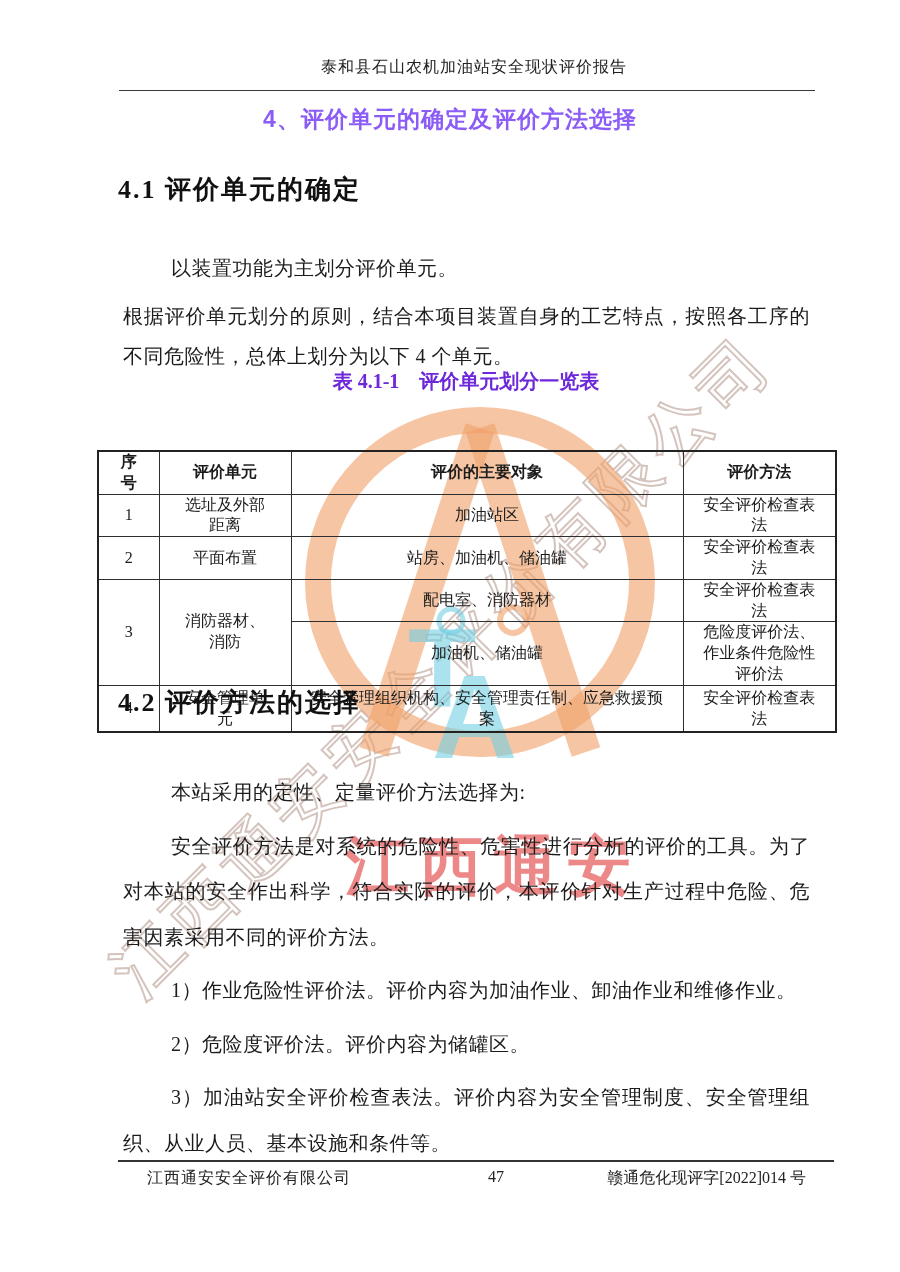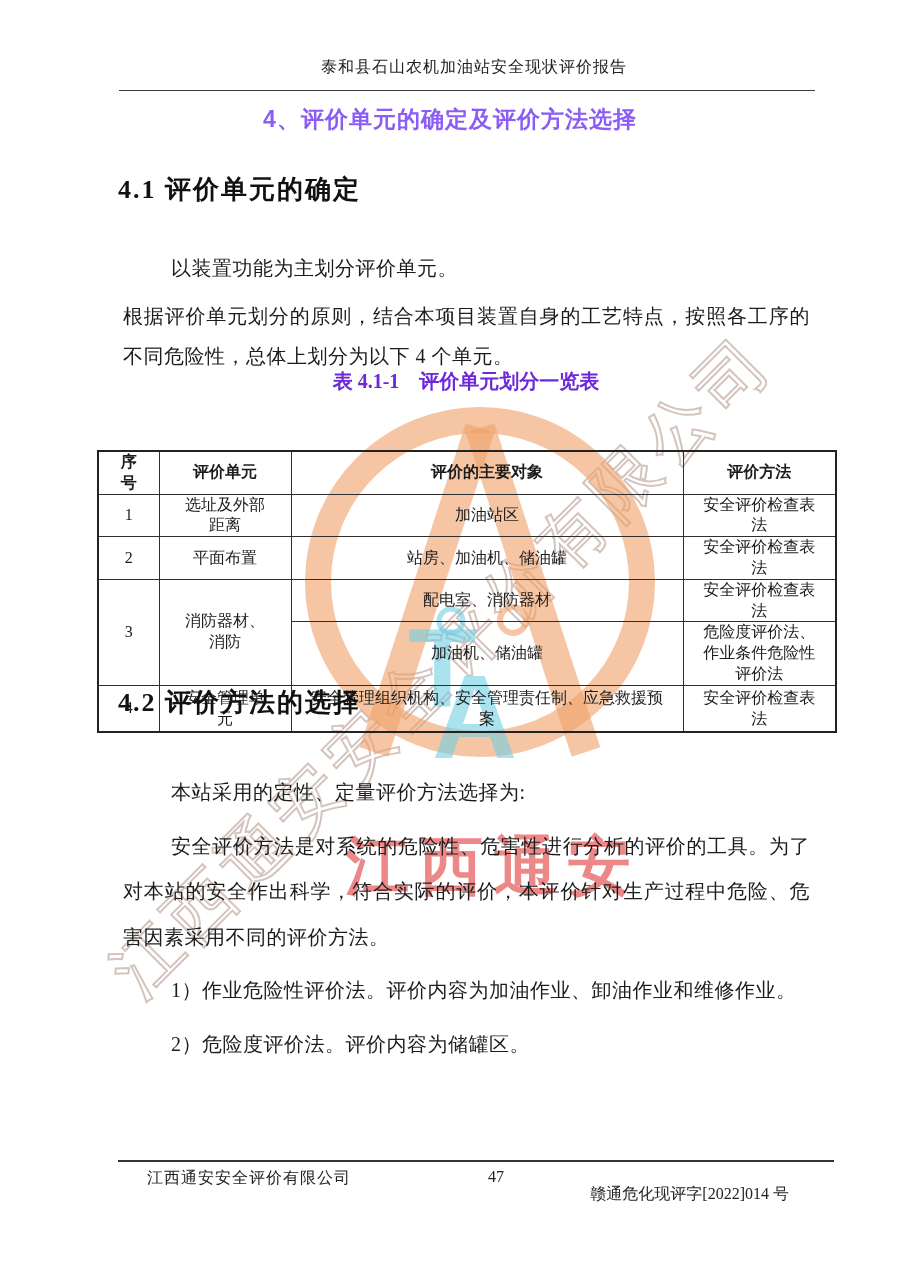"3）加油站安全评价检查表法。评价内容为安全管理制度、安全管理组织、从业人员、基本" p.indent { html: none -> <p>3）加油站安全评价检查表法。评价内容为安全管理制度、安全管理组织、从业人员、基本设施和条件等。</p> }
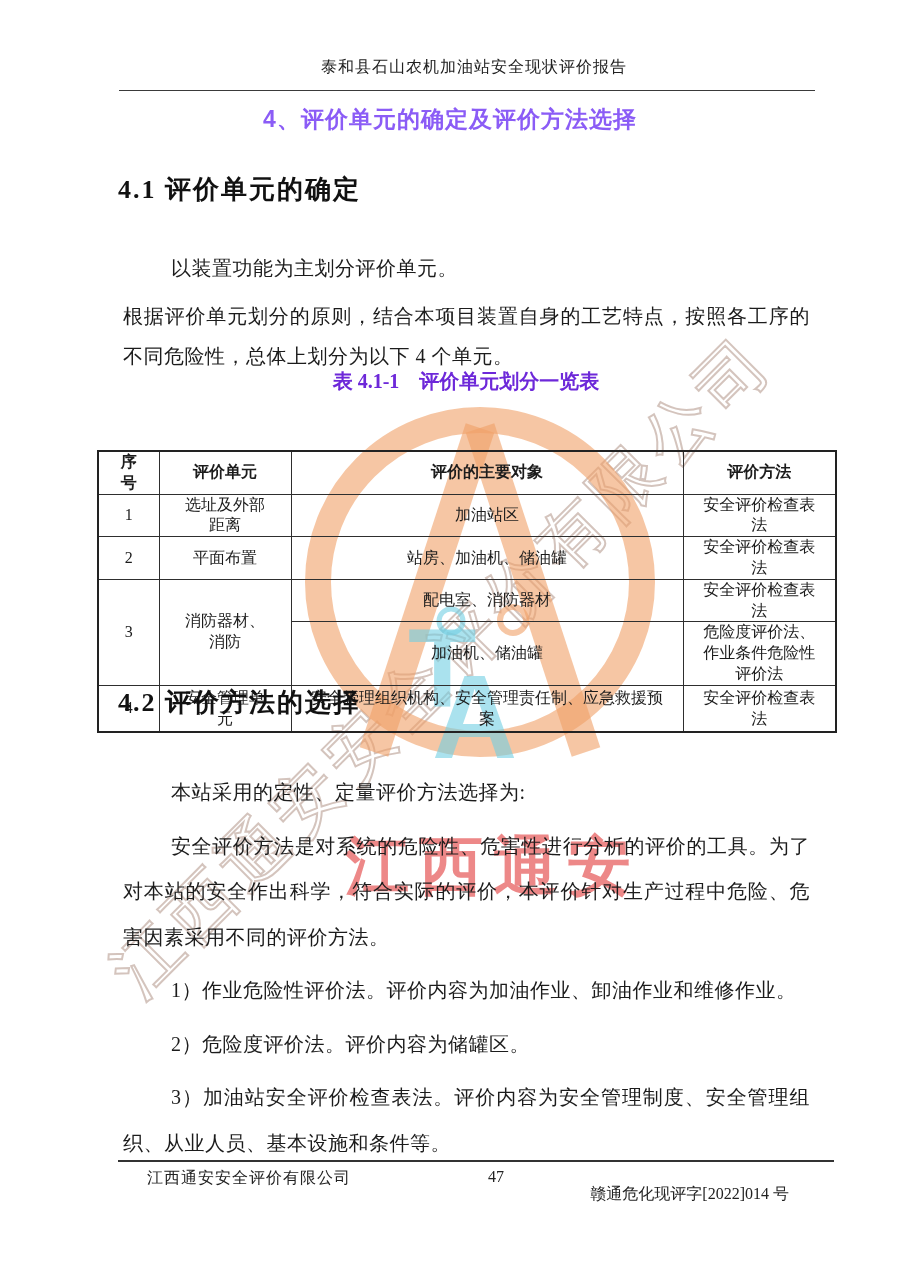"赣通危化现评字[2022]014 号" .footer-doc { margin-top: 16px -> none; right: 111px -> 94px }
